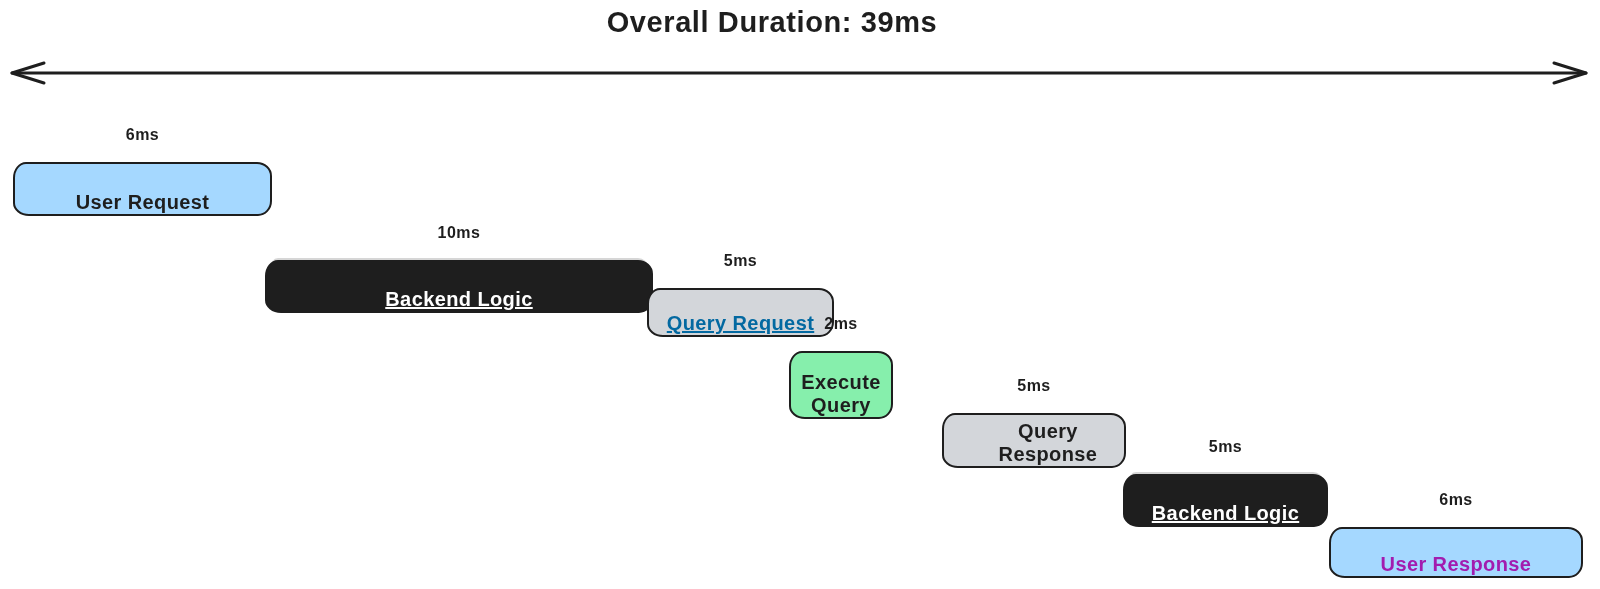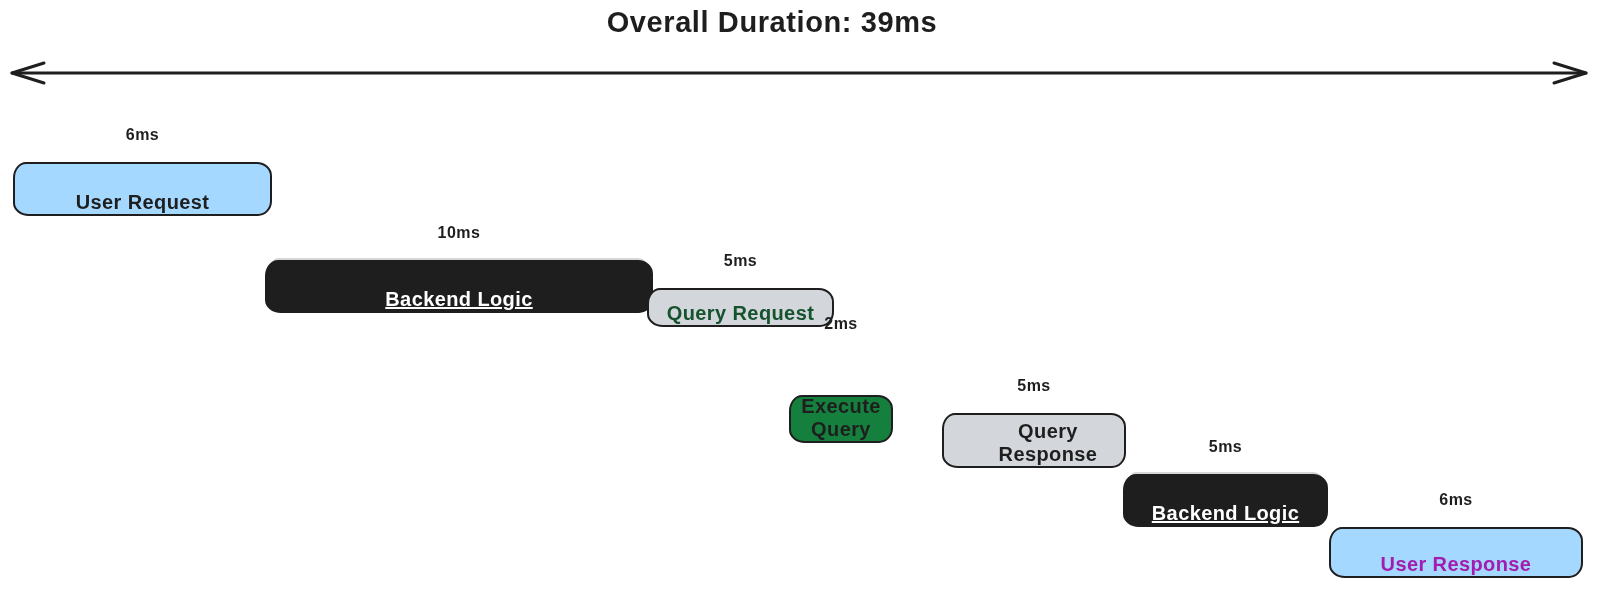"Query Request" div.bar { color: #14532d -> #0369a1; height: 39px -> 49px; text-decoration: none -> underline }
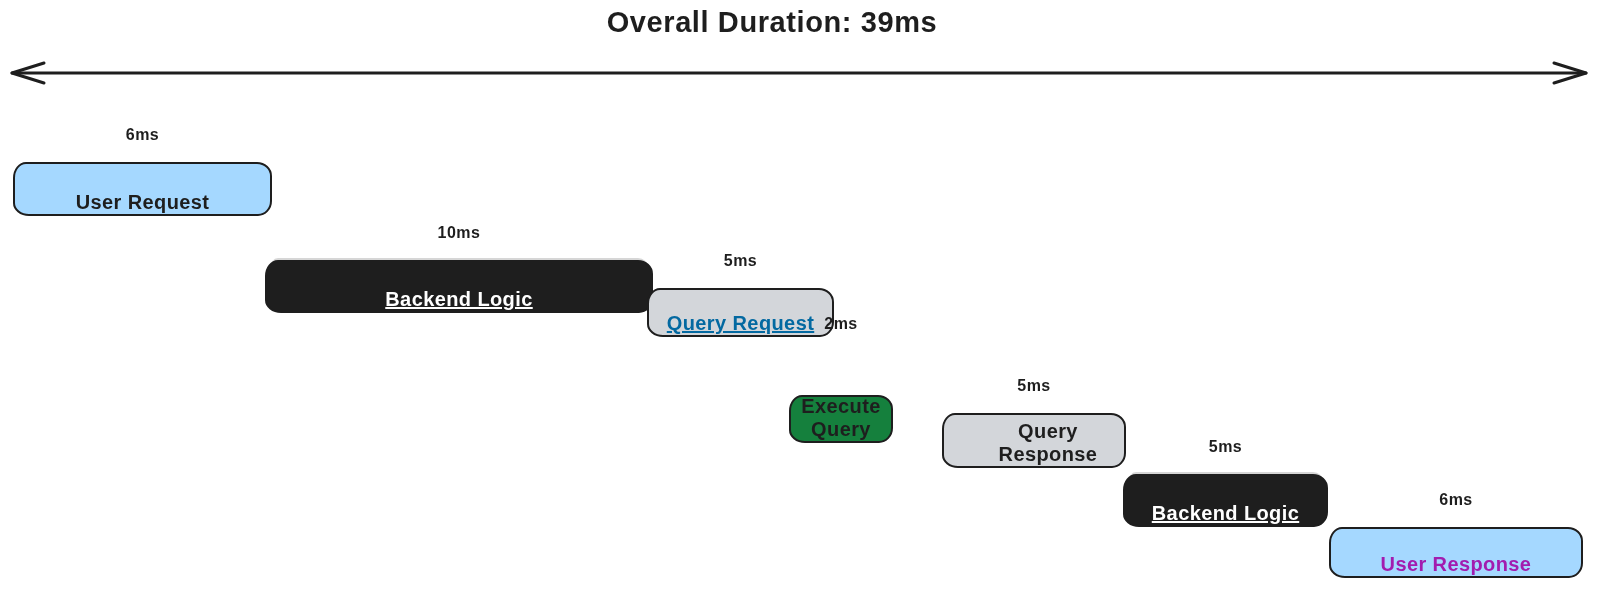"Execute Query" div.bar { background: #15803d -> #86efac; height: 48px -> 68px; margin-top: 44px -> none }
